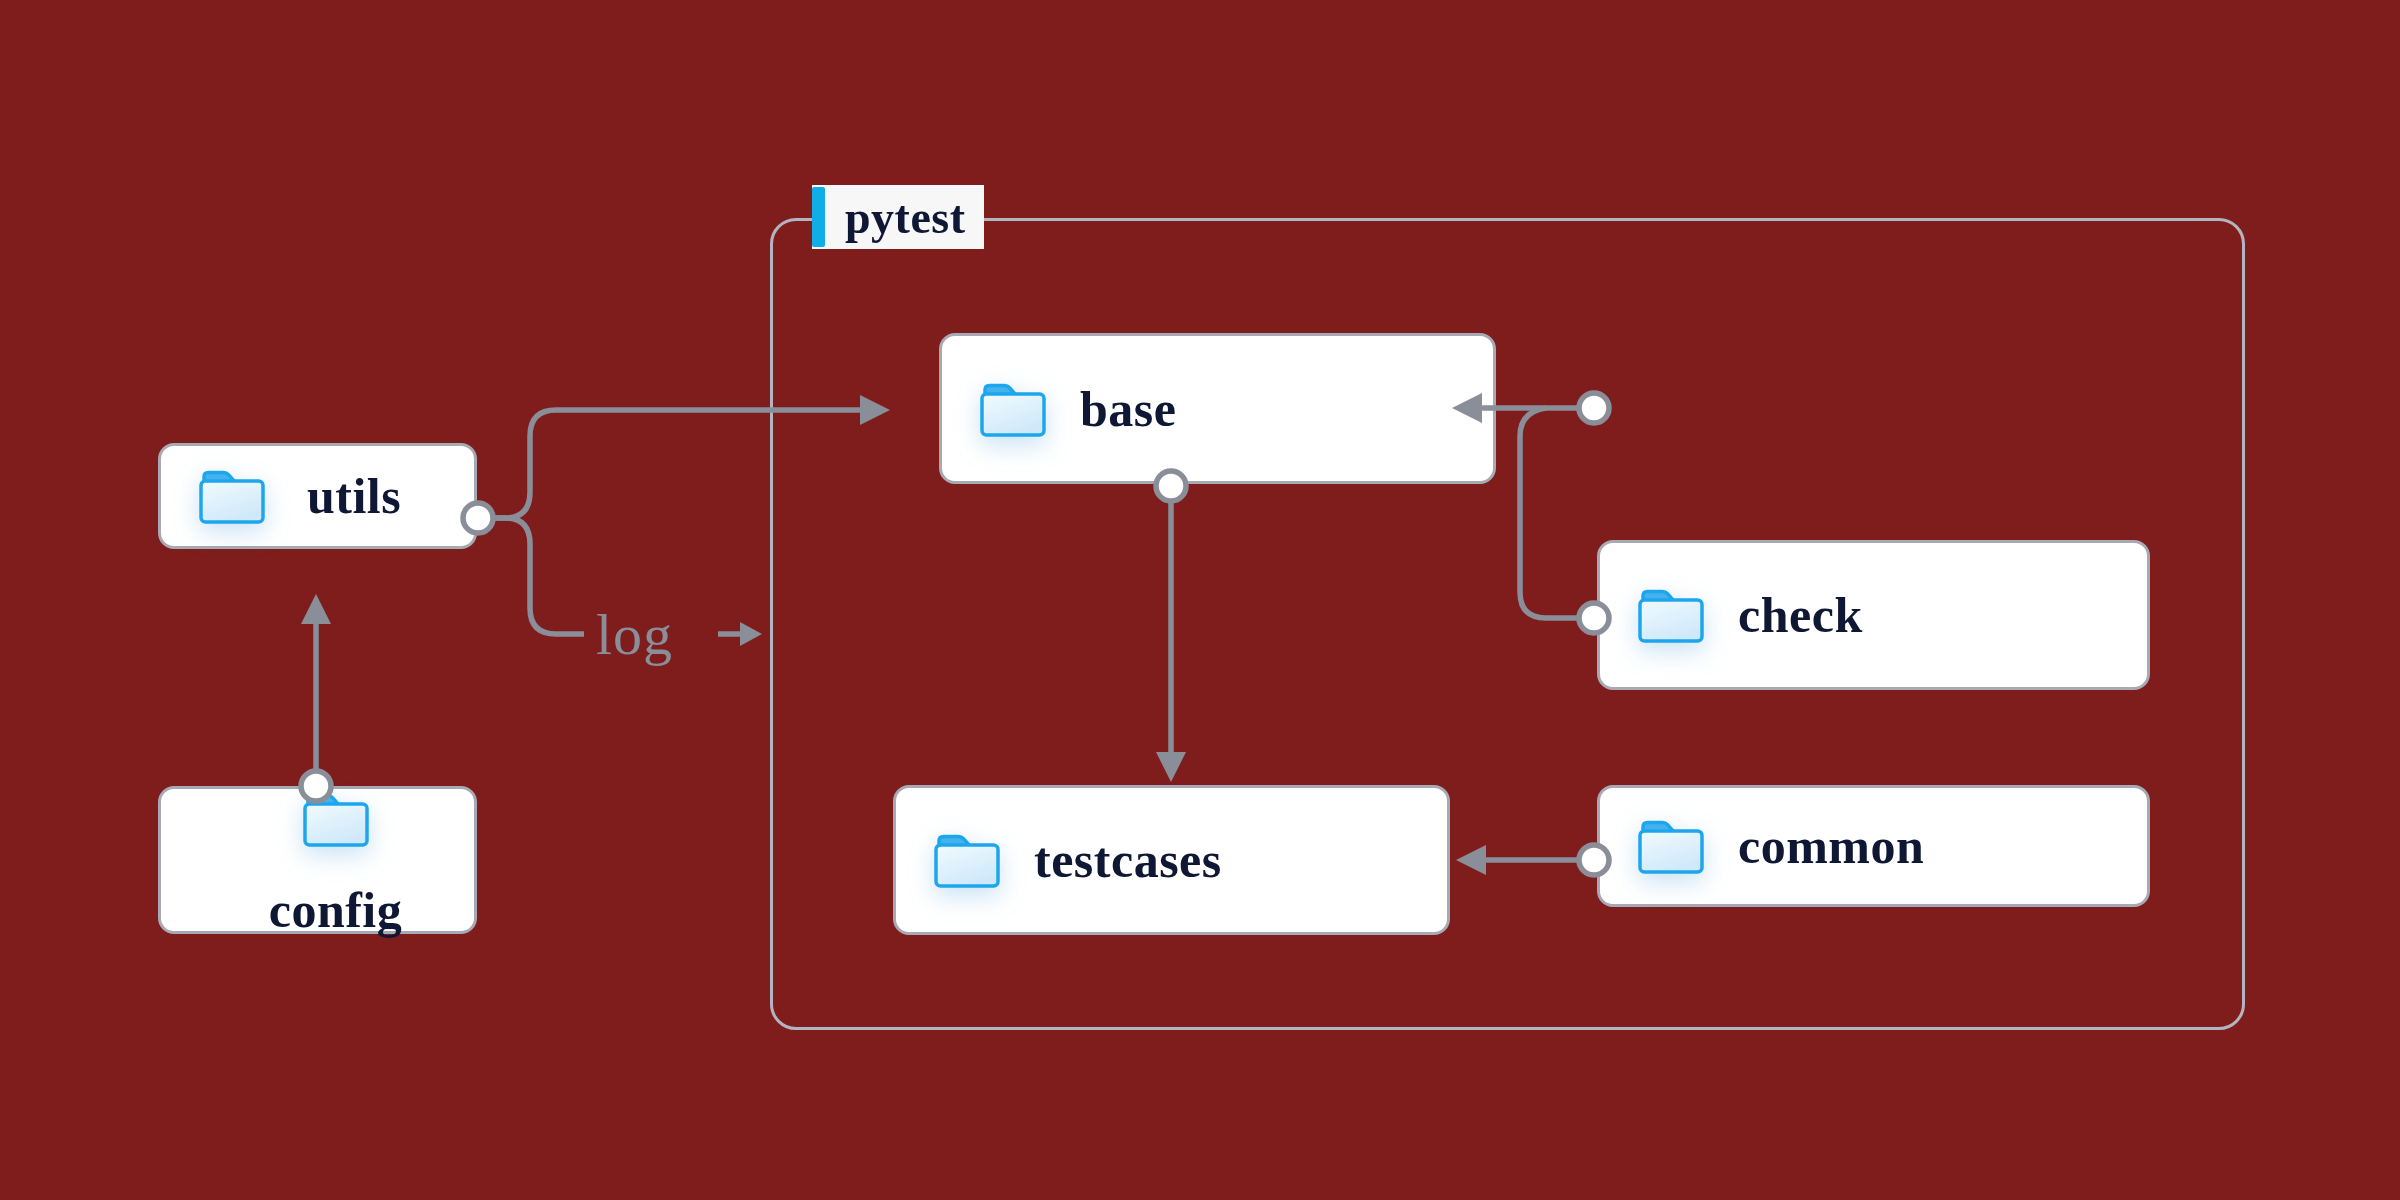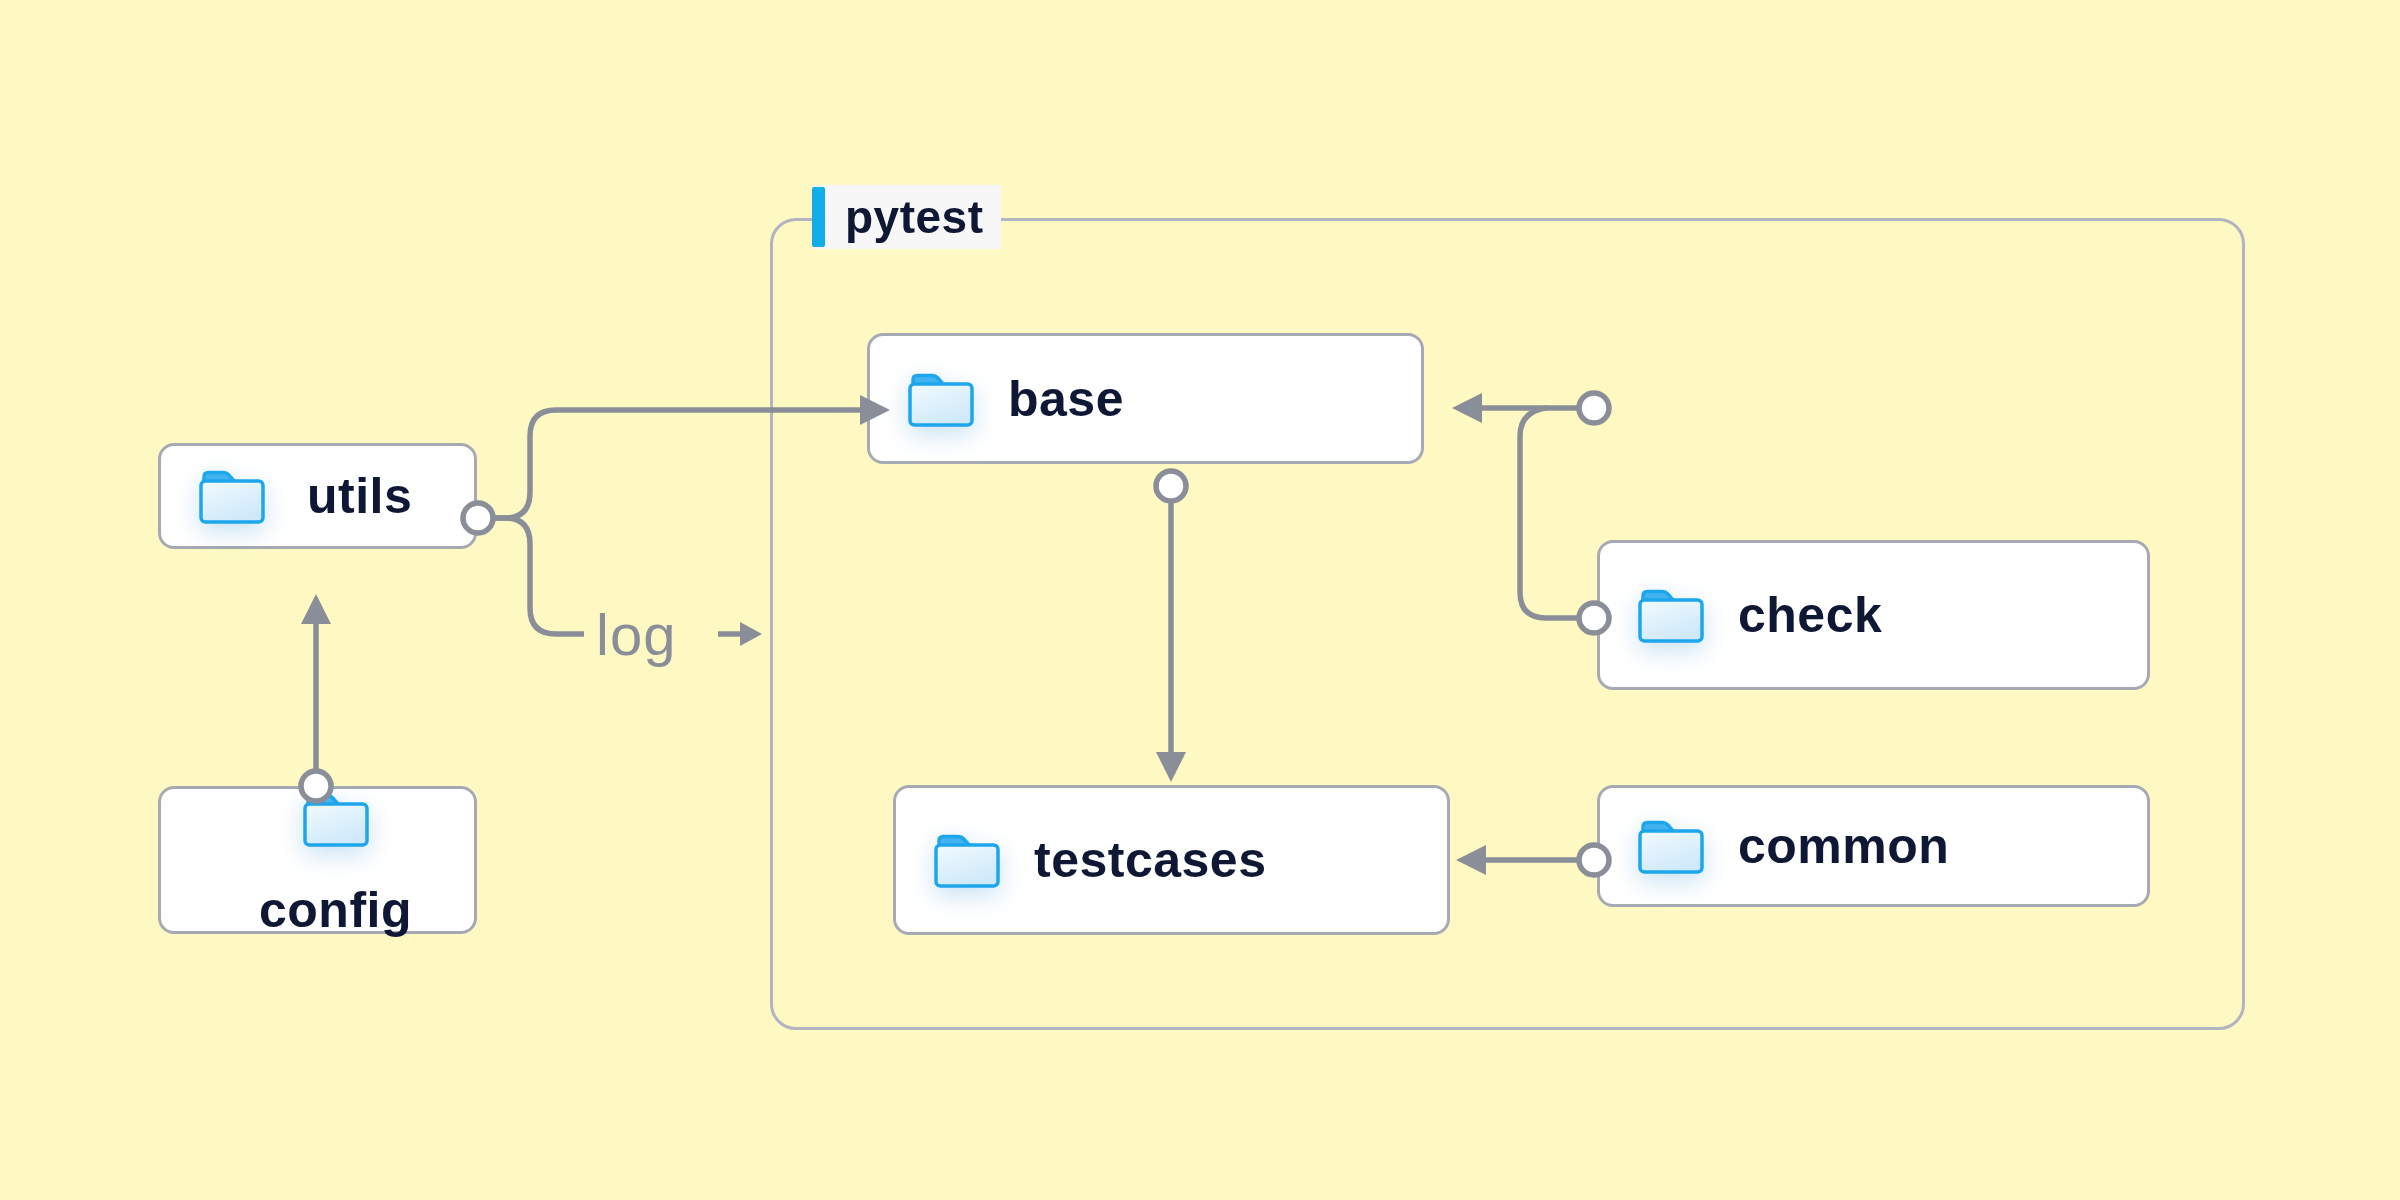"pytest" .canvas { background: #fef9c3 -> #7f1d1d; font-family: Liberation Sans, sans-serif -> Liberation Serif, serif }
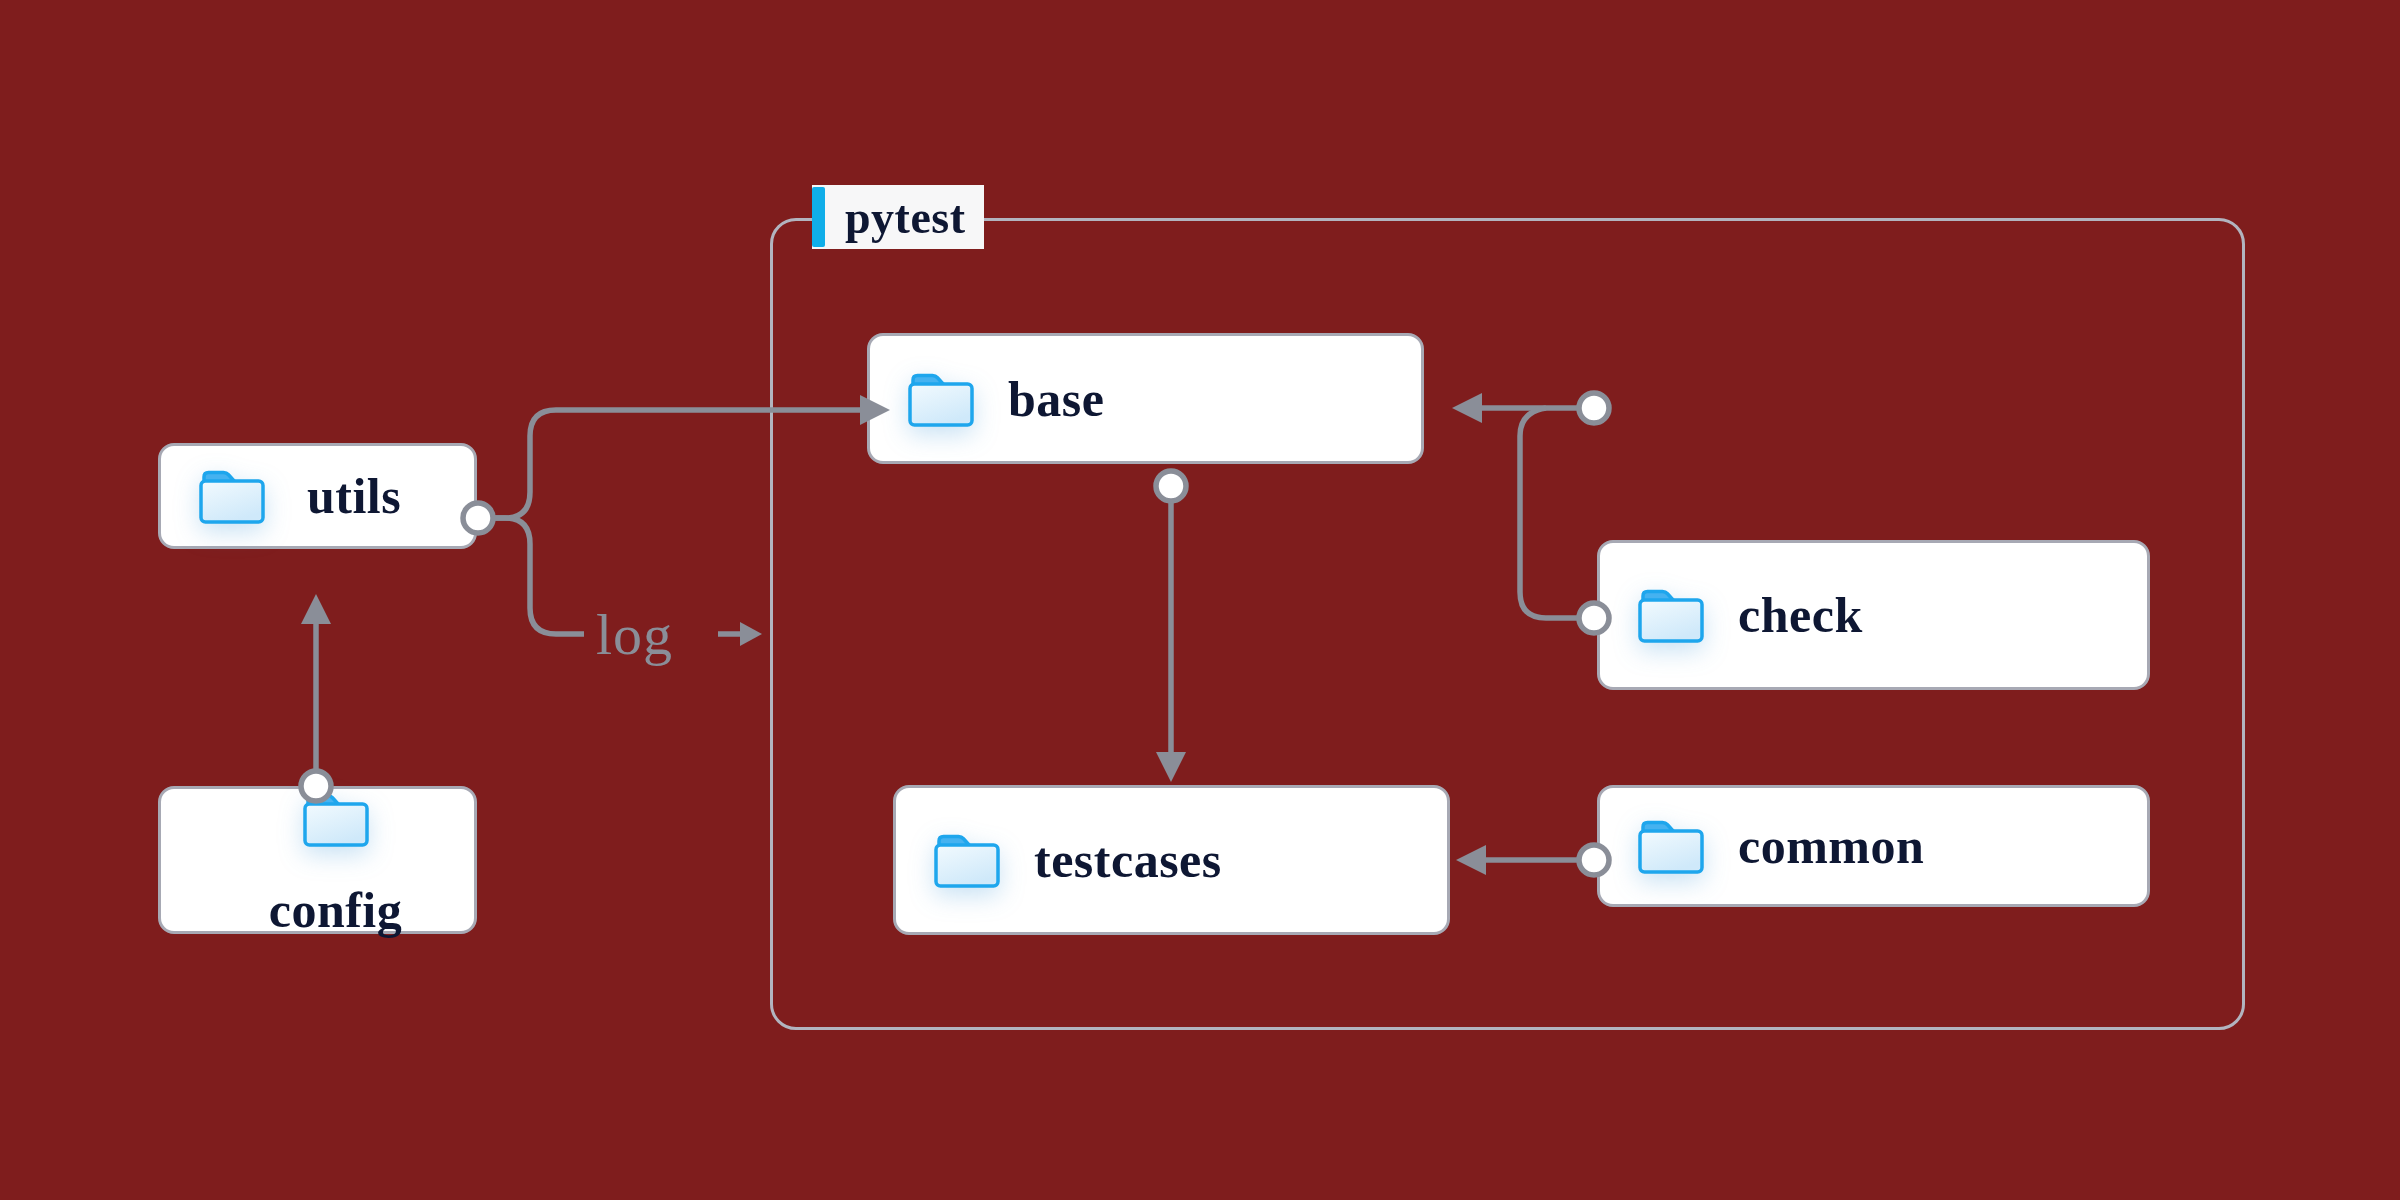"base" #node-base { height: 131px -> 151px; left: 867px -> 939px }
